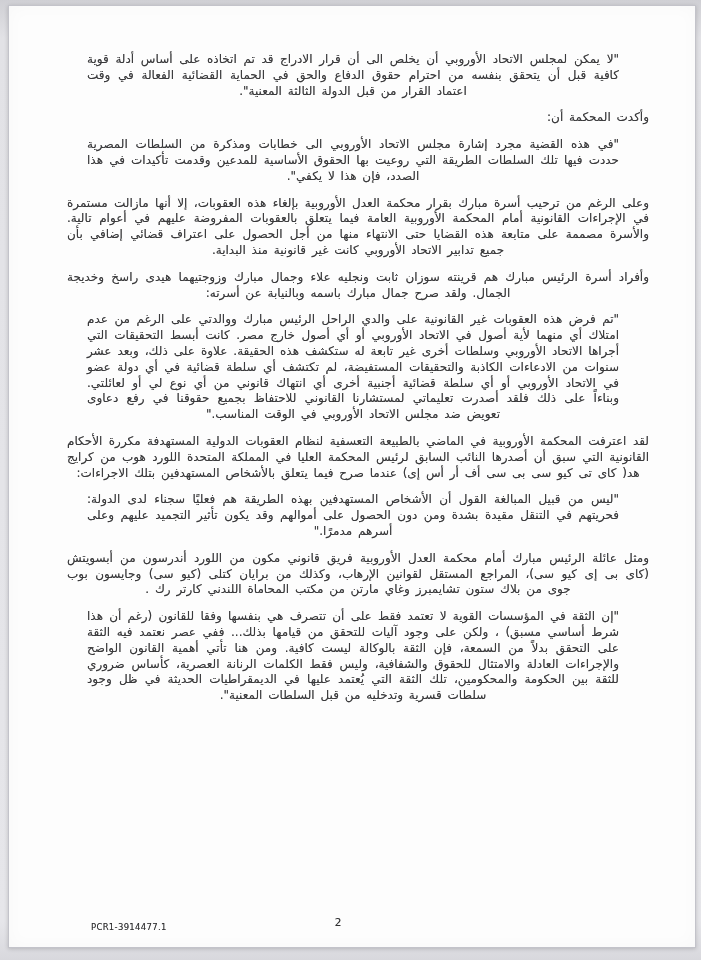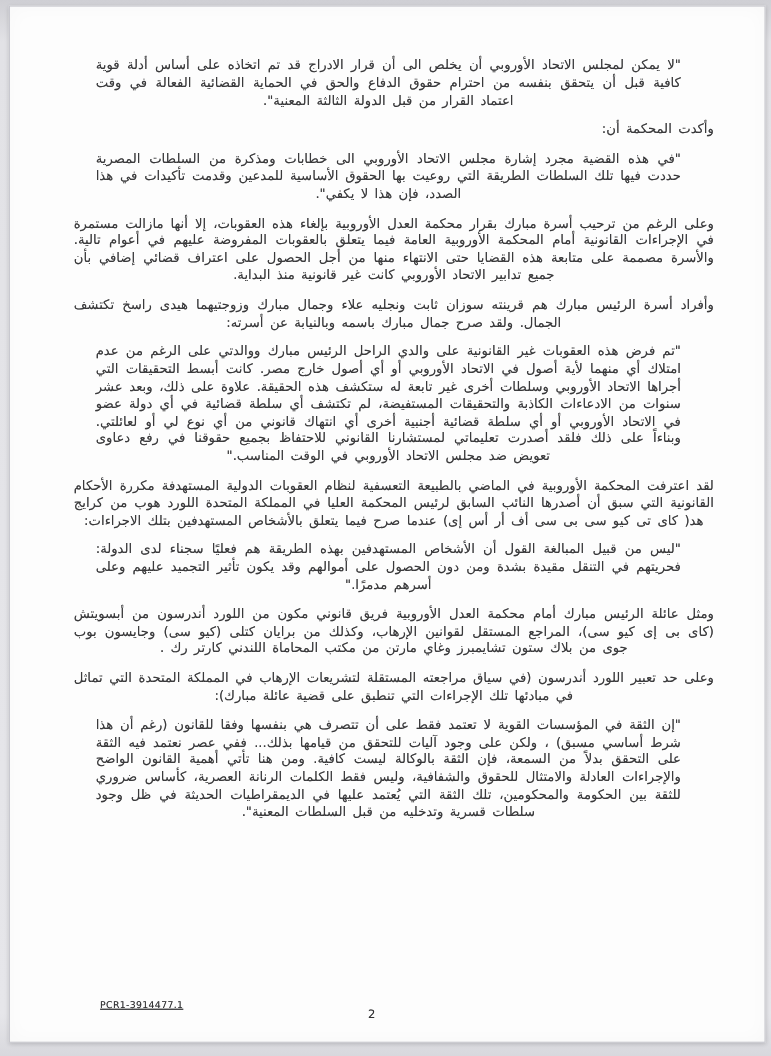"وأفراد أسرة الرئيس مبارك هم" p.para { text: تكتشف -> وخديجة }
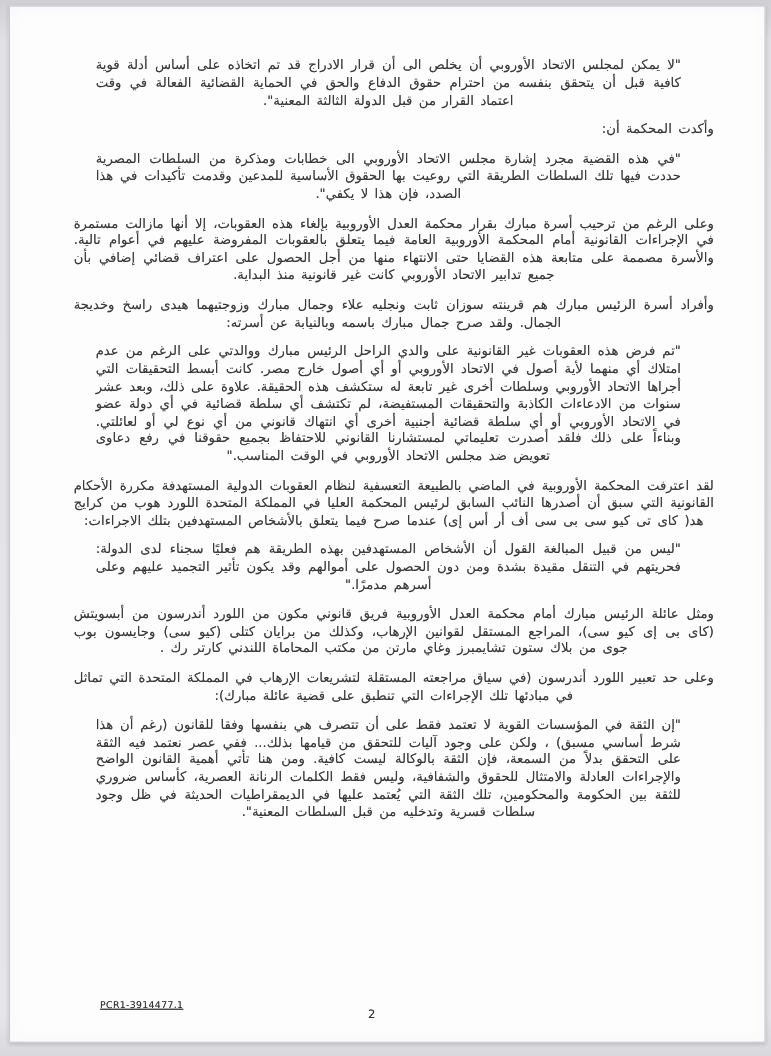"وعلى حد تعبير اللورد أندرسون" p.para { html: <p>وعلى حد تعبير اللورد أندرسون (في سياق مراجعته المستقلة لتشريعات الإرهاب في المملكة المتحدة التي تماثل في مبادئها تلك الإجراءات التي تنطبق على قضية عائلة مبارك):</p> -> none }
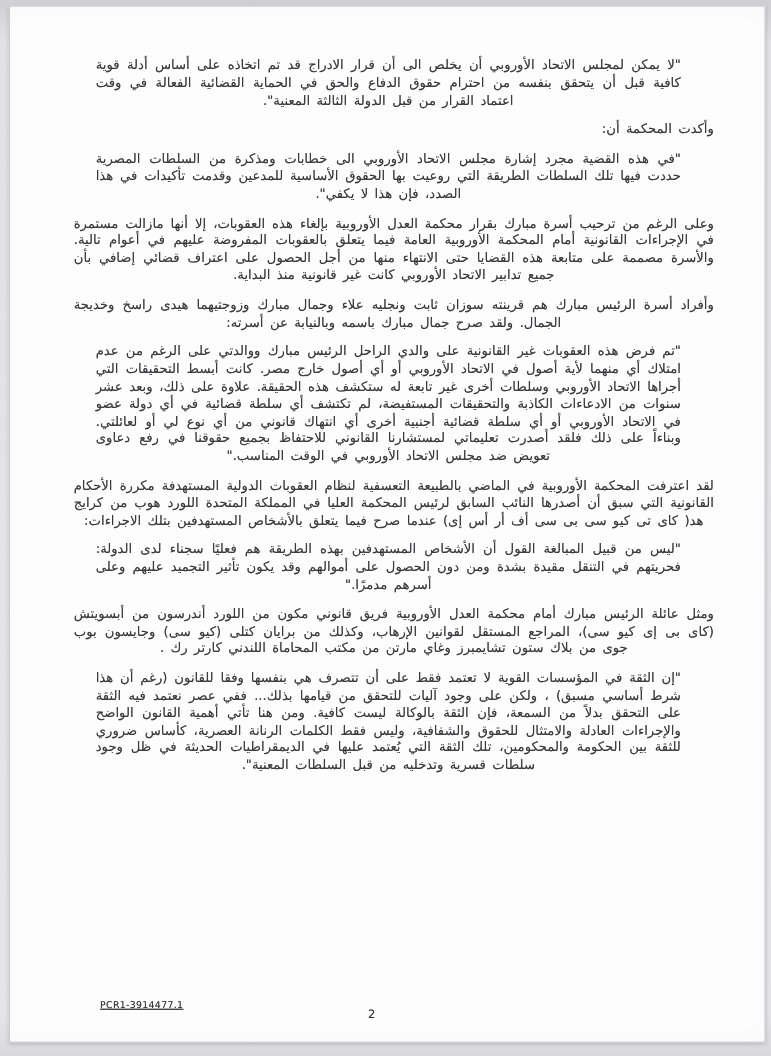"PCR1-3914477.1" .footer-ref { bottom: 28px -> 15px; text-decoration: underline -> none }
